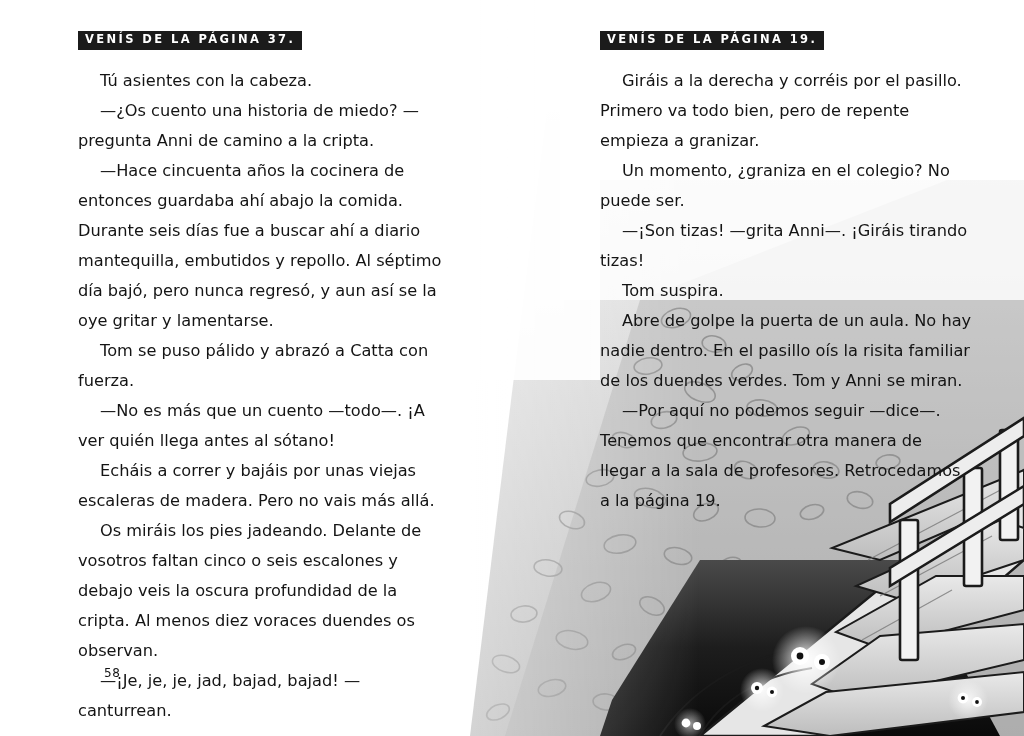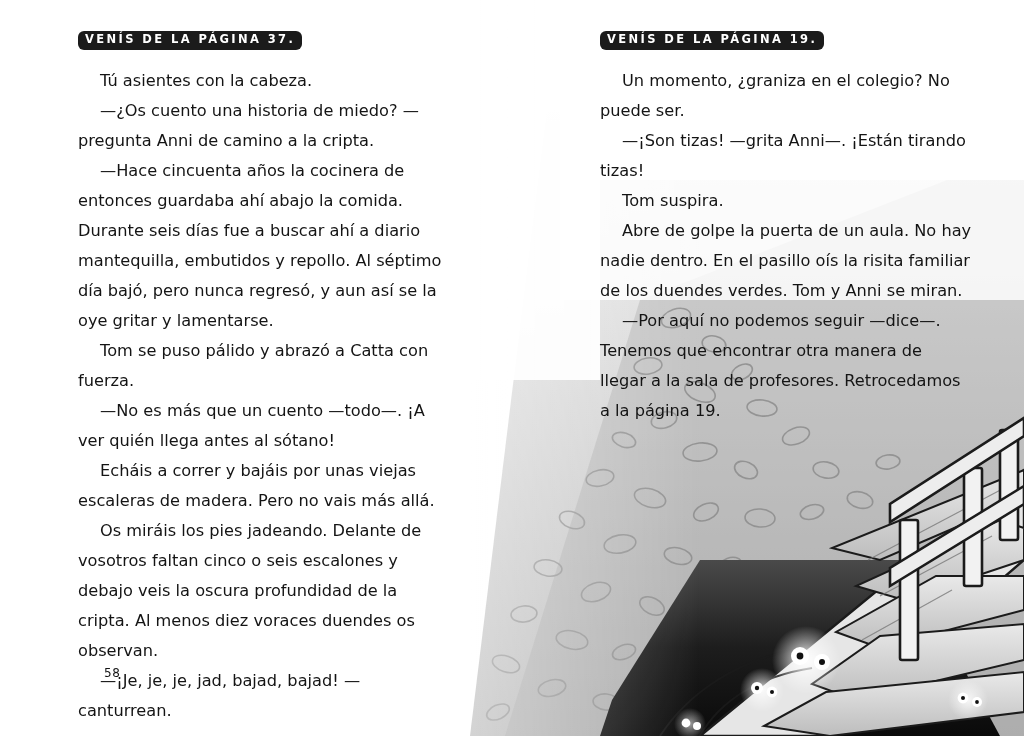"VENÍS DE LA PÁGINA 37." .ribbon { border-radius: 6px -> none }
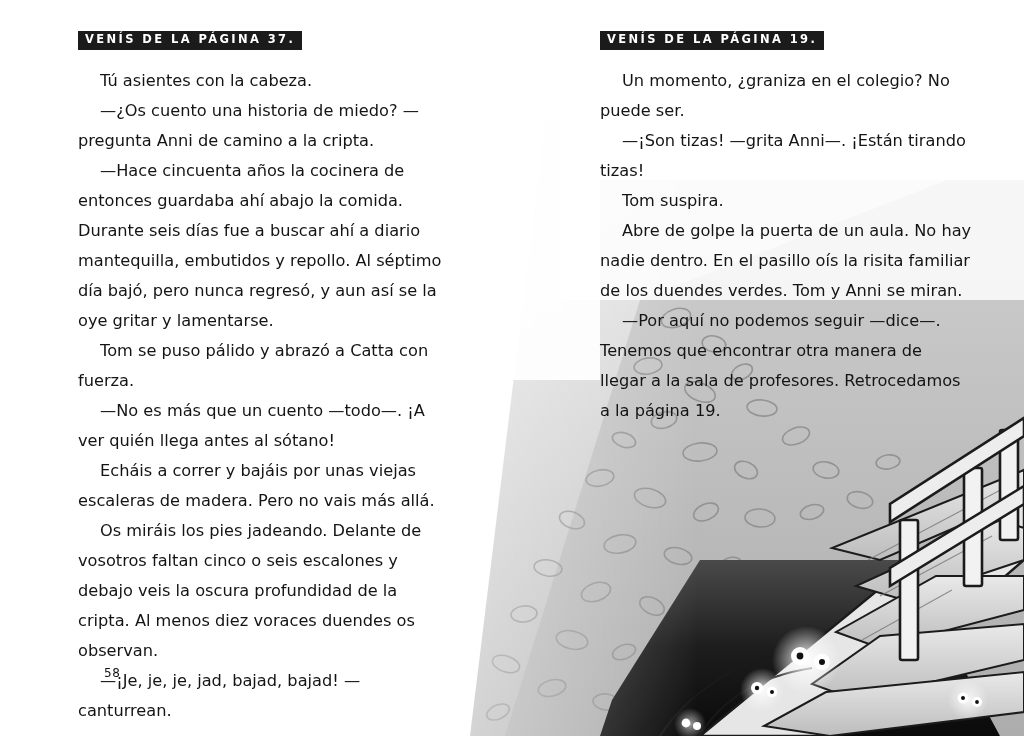"Giráis a la derecha y" p { html: none -> <p>Giráis a la derecha y corréis por el pasillo. Primero va todo bien, pero de repente empieza a granizar.</p> }
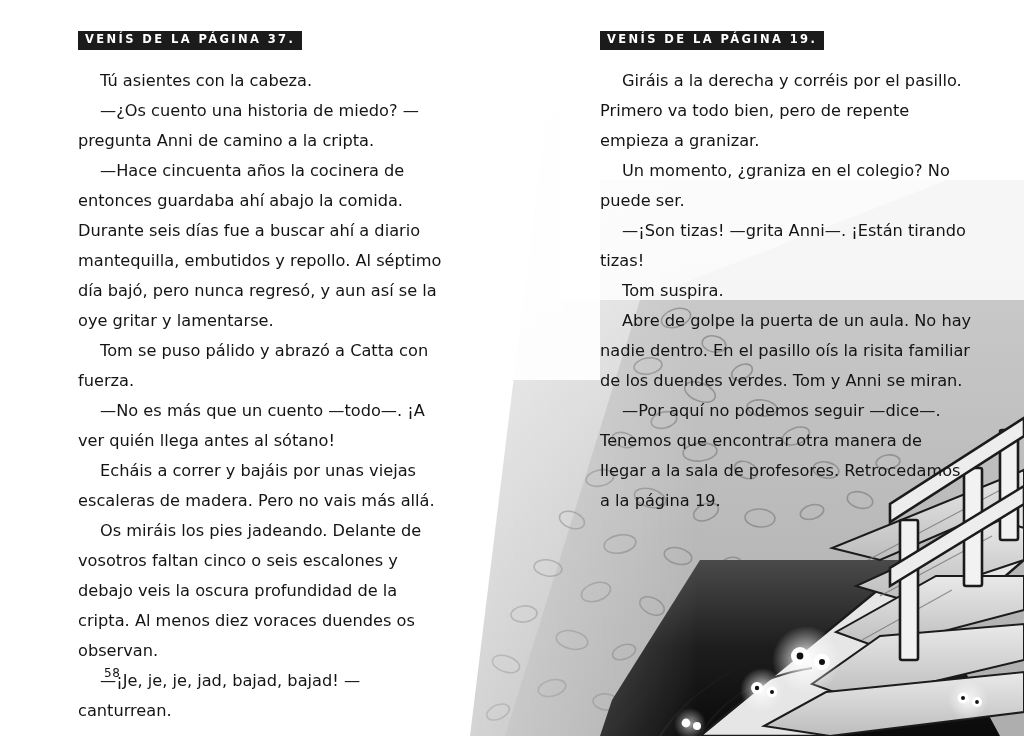"—¡Son tizas! —grita Anni—. ¡Están" p { text: Están -> Giráis }
